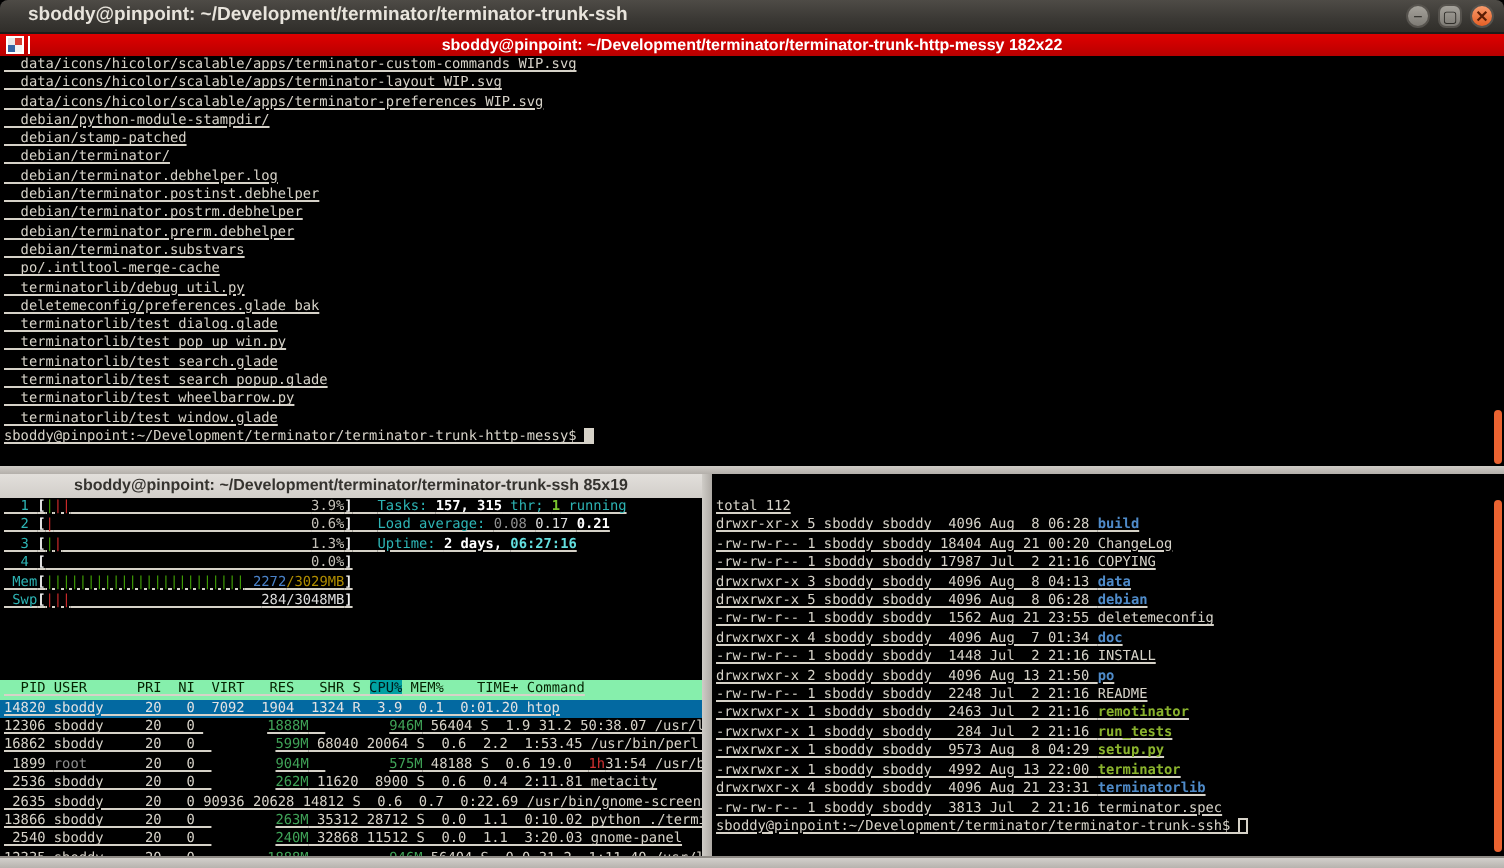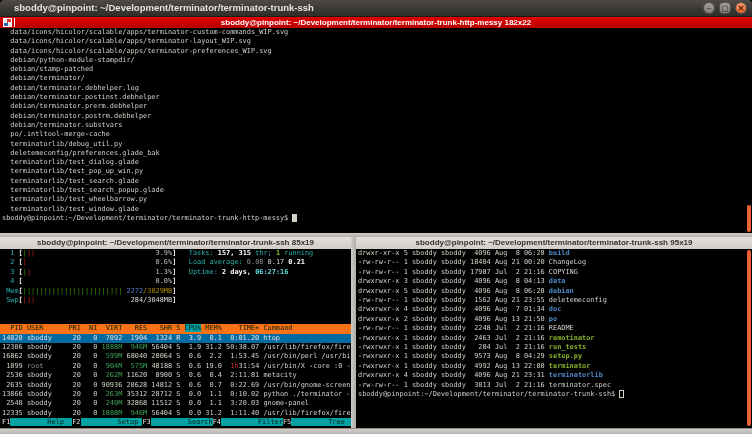"data/icons/hicolor/scalable/apps/termina" .term { text-decoration: none -> underline }
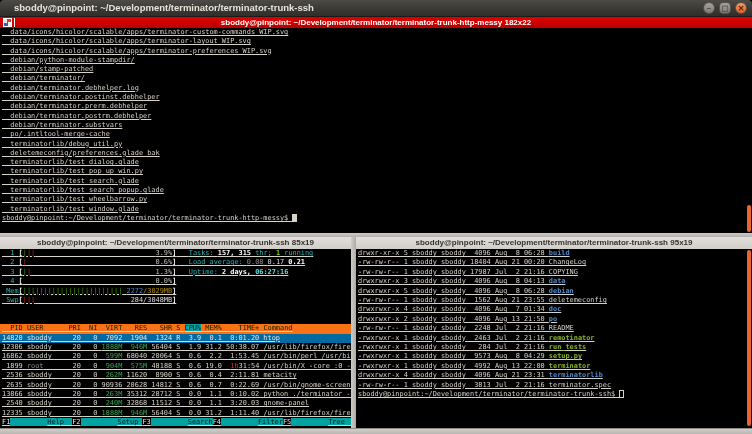"debian/terminator.prerm.debhelper" div.t-line { order: before "debian/terminator.postrm.debhelper" -> after "debian/terminator.postrm.debhelper" }
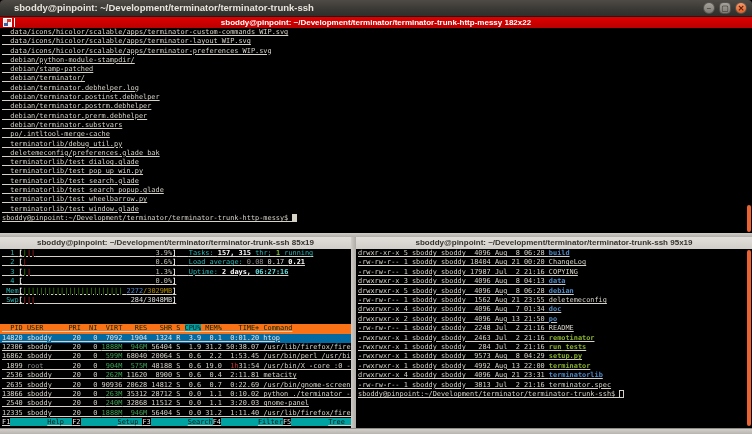"sboddy@pinpoint: ~/Development/terminator/terminator-trunk-ssh 95x19" div.ptitle { html: <div> <span>sboddy@pinpoint: ~/Development/terminator/terminator-trunk-ssh 95x19</span> </div> -> none }
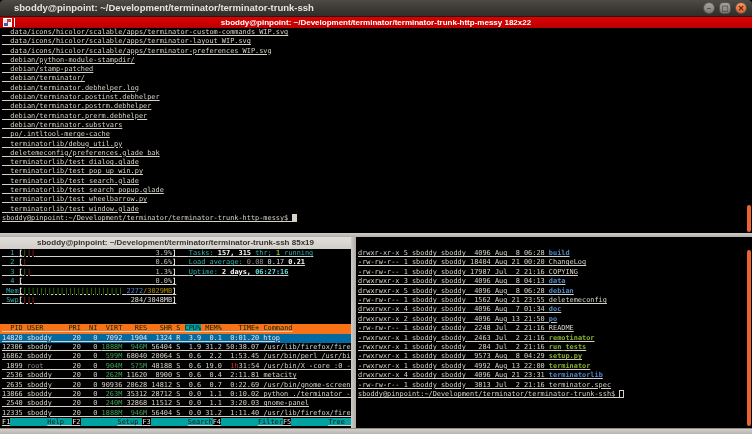"total 112" div.t-line { html: none -> <div><span>total 112</span></div> }
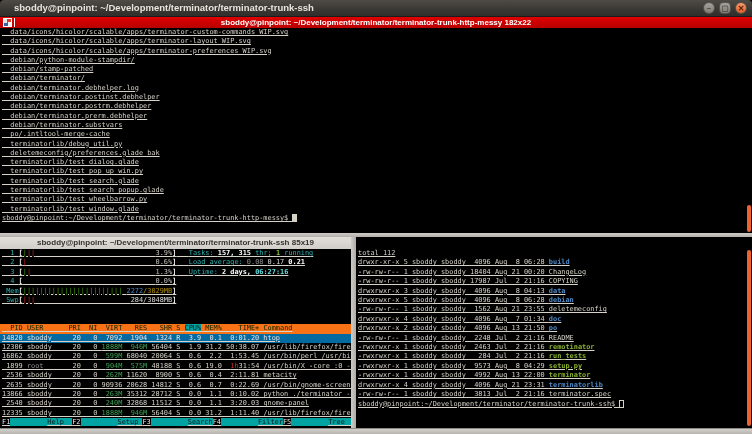"-rw-rw-r-- 1 sboddy sboddy 1448" div.t-line { html: none -> <div><span>-rw-rw-r-- 1 sboddy sboddy 1448 Jul 2 21:16 INSTALL</span></div> }
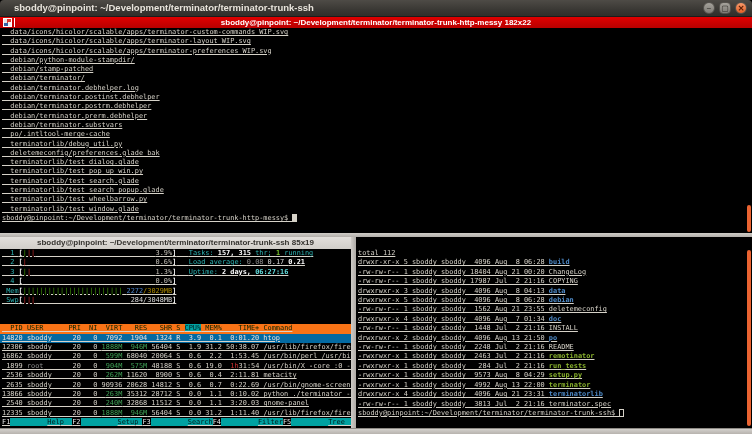"PID USER PRI NI VIRT" .hdr { background: #f97316 -> #86efac; margin-top: none -> 16px }
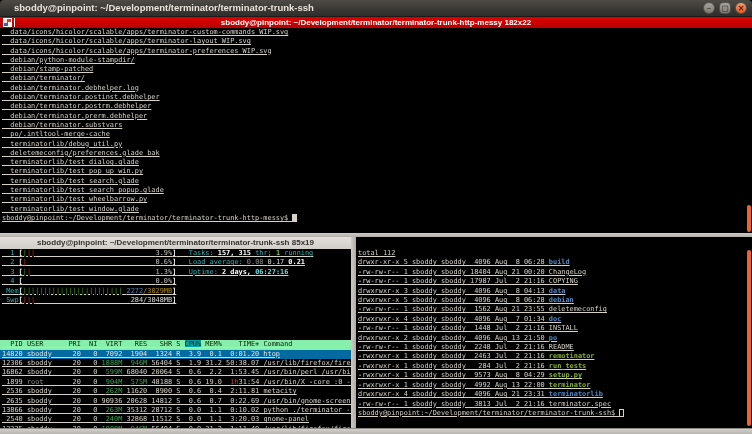"1888M" .gm { margin-left: none -> 32px }
